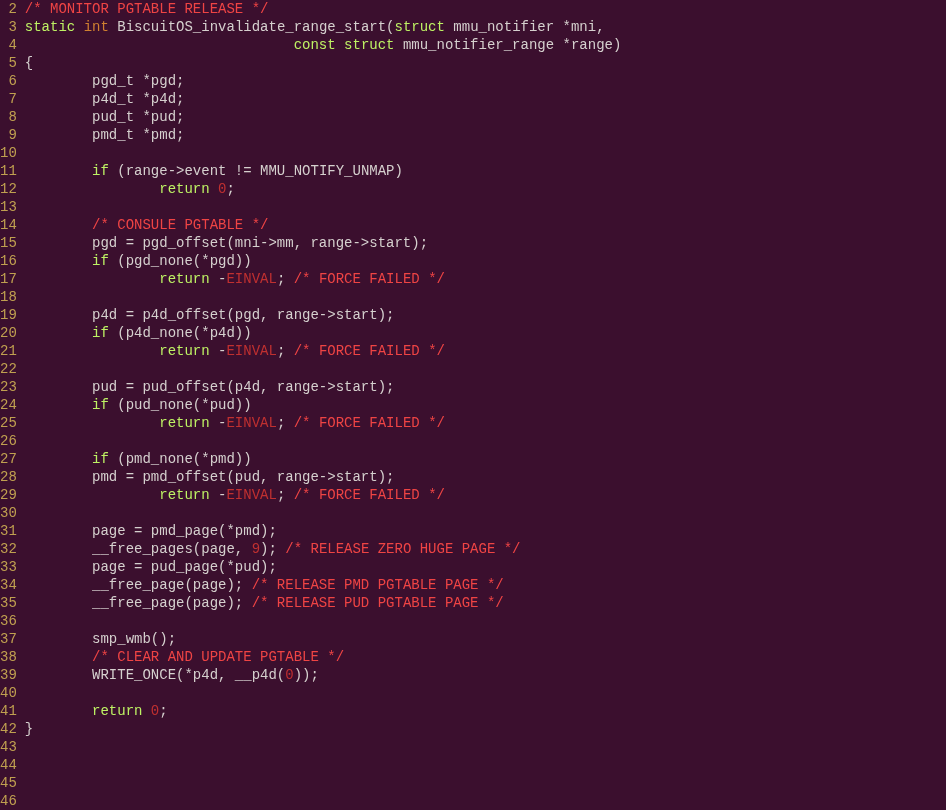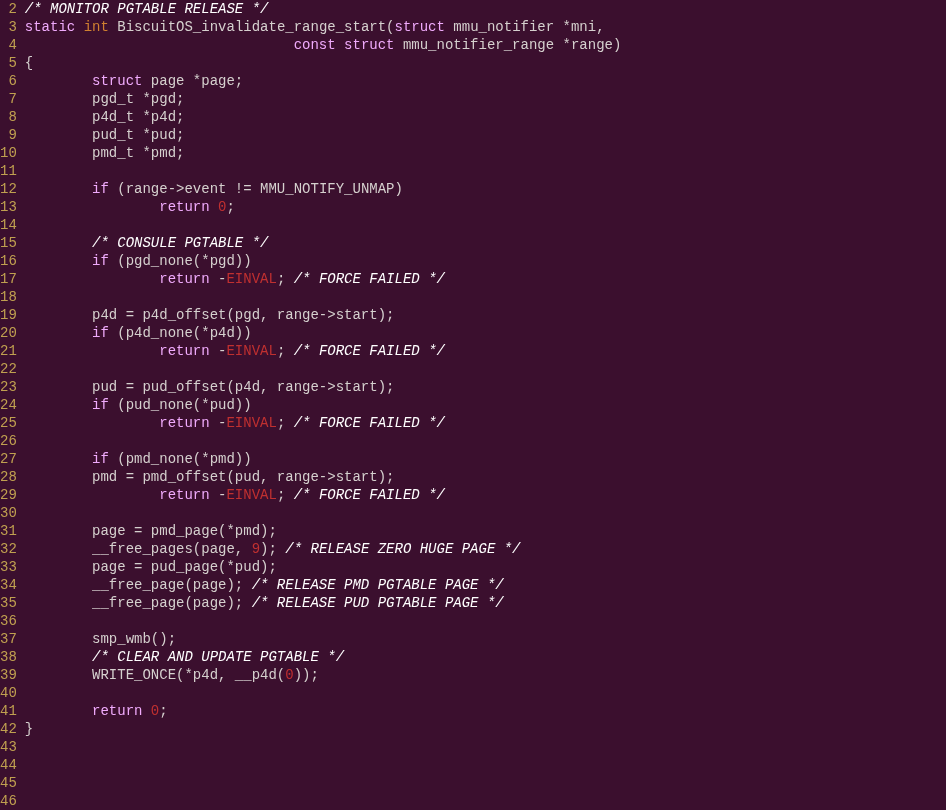"/* MONITOR PGTABLE RELEASE */" .c-comment { color: #ffffff -> #ef4444; font-style: italic -> none }
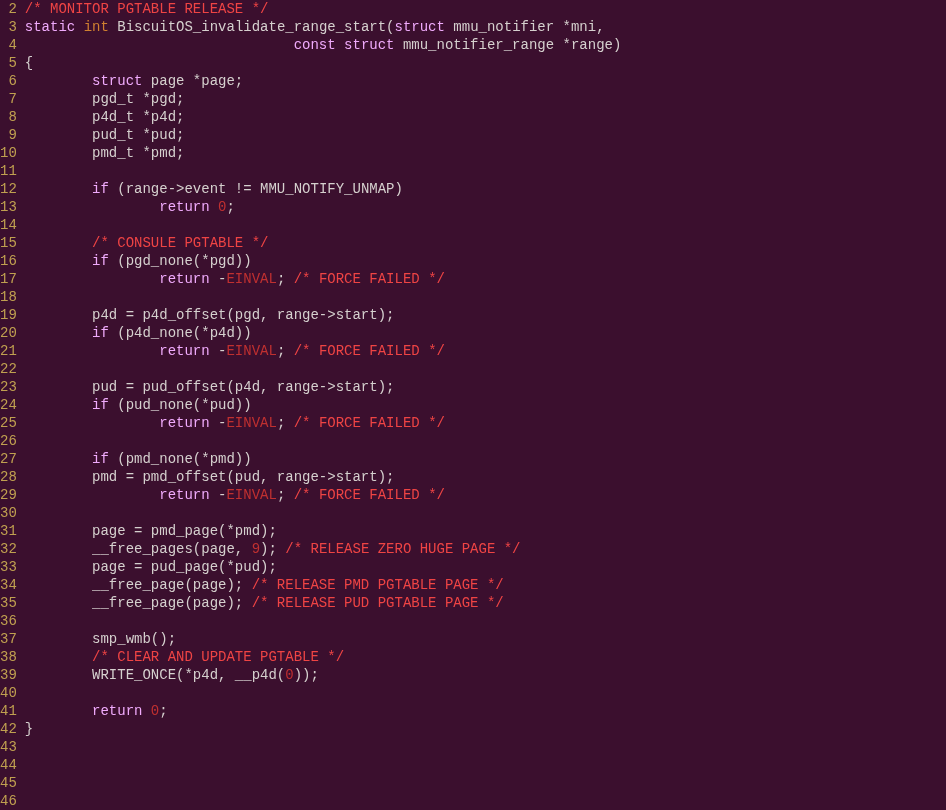"static" .c-keyword { color: #f0abfc -> #bef264 }
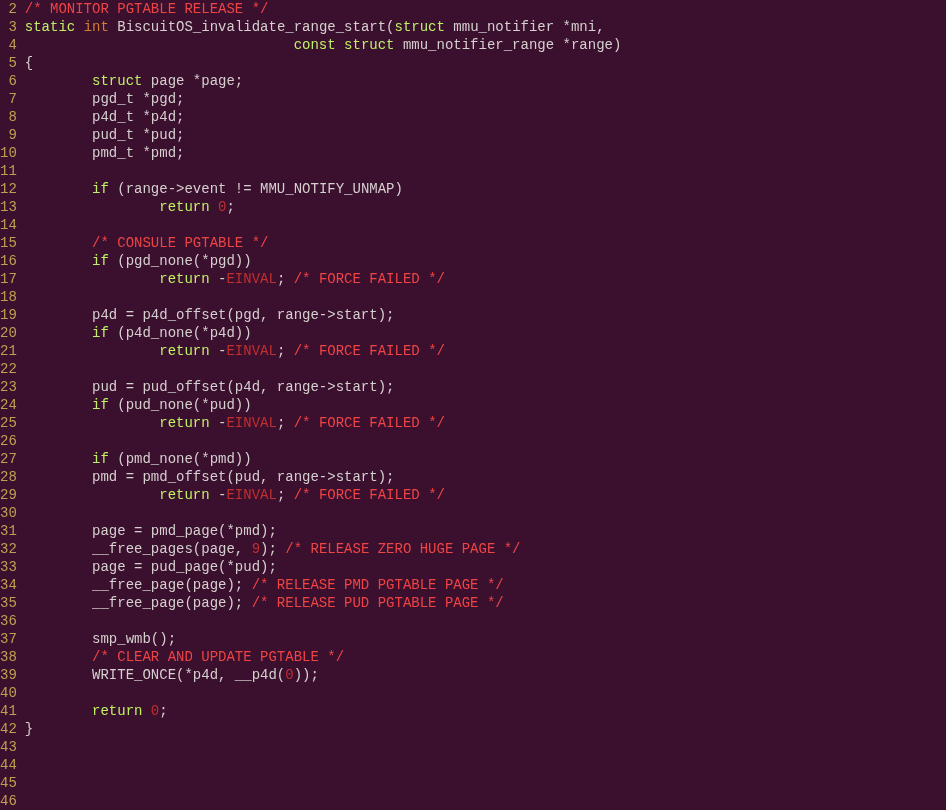"struct page *page;" div { html: <div><span> </span><span>struct</span><span> page *page;</span></div> -> none }
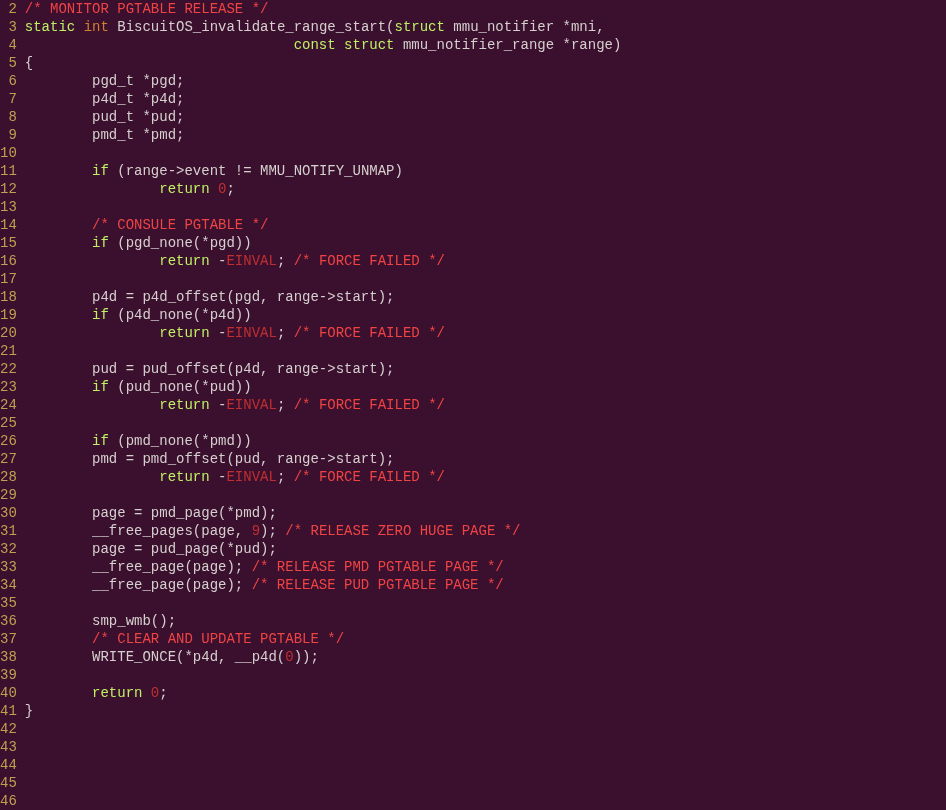"pgd = pgd_offset(mni->mm, range->start);" div { html: none -> <div><span> pgd = pgd_offset(mni-&gt;mm, range-&gt;start);</span></div> }
